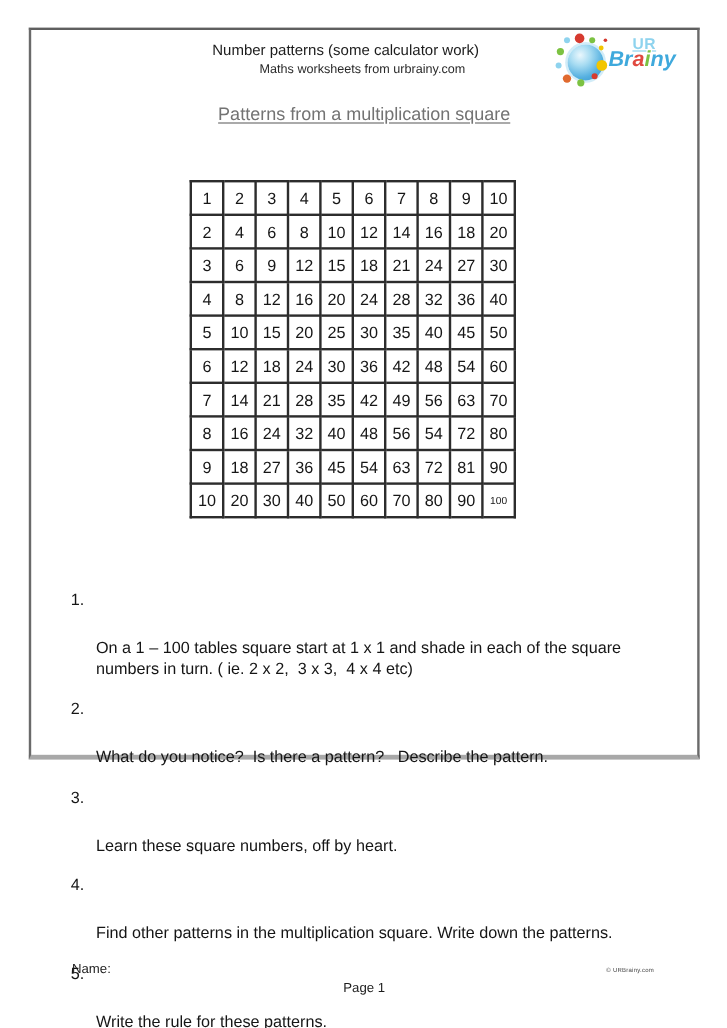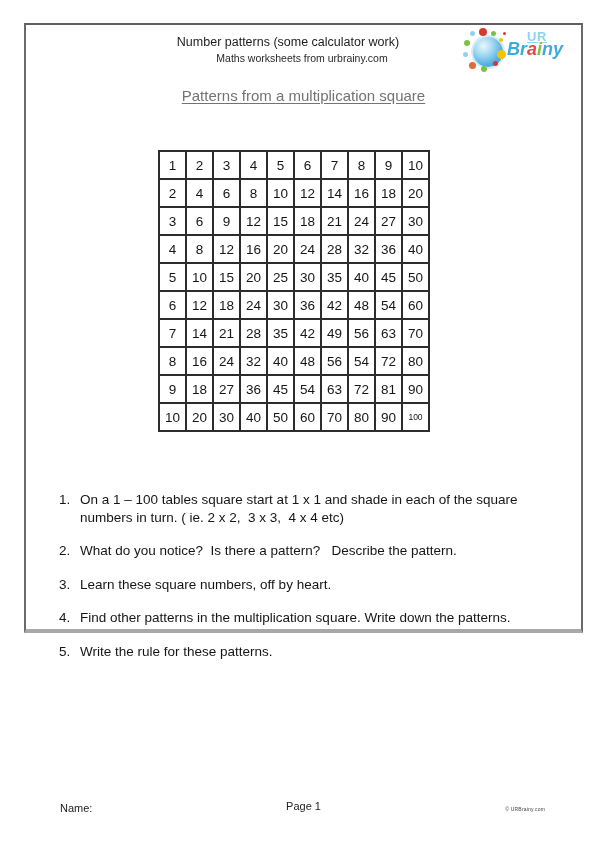"On a 1 – 100" .q-text { margin-top: none -> 40px }
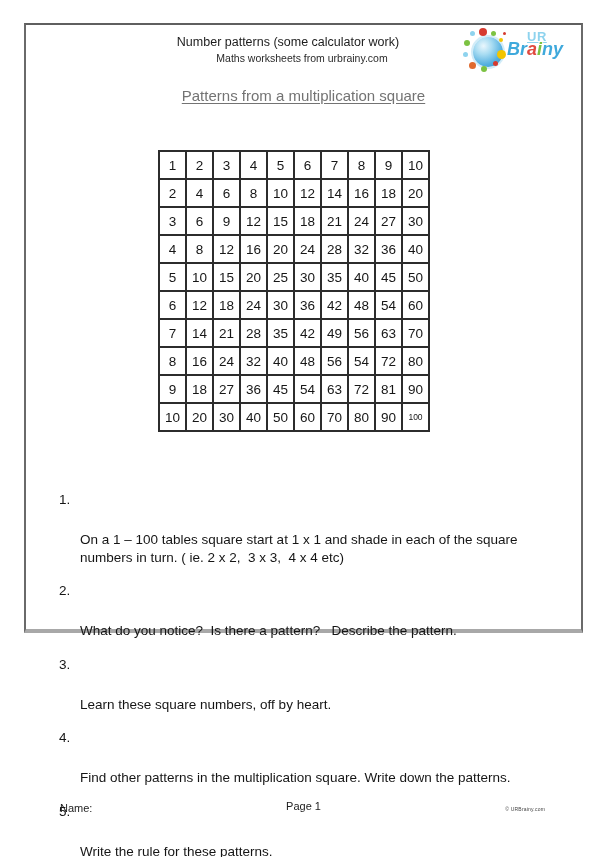"Page 1" .f-page { top: 0 -> 18px }
